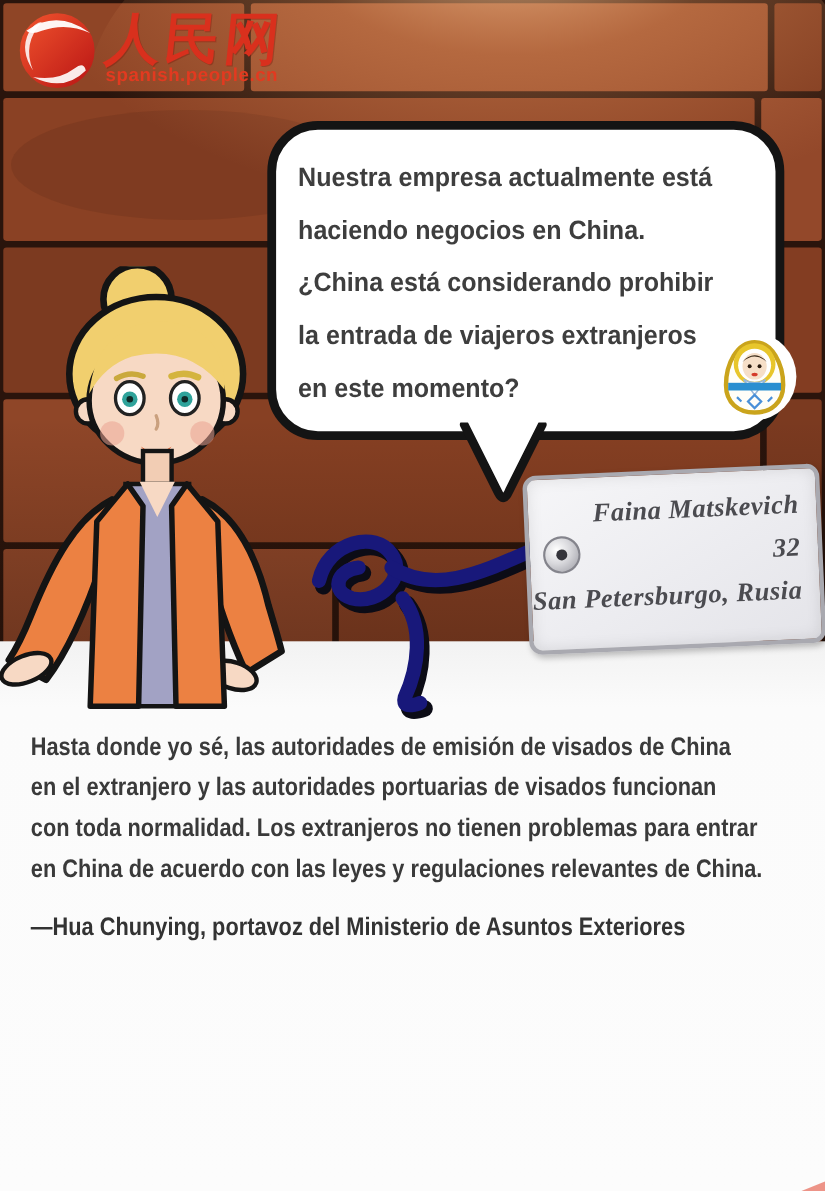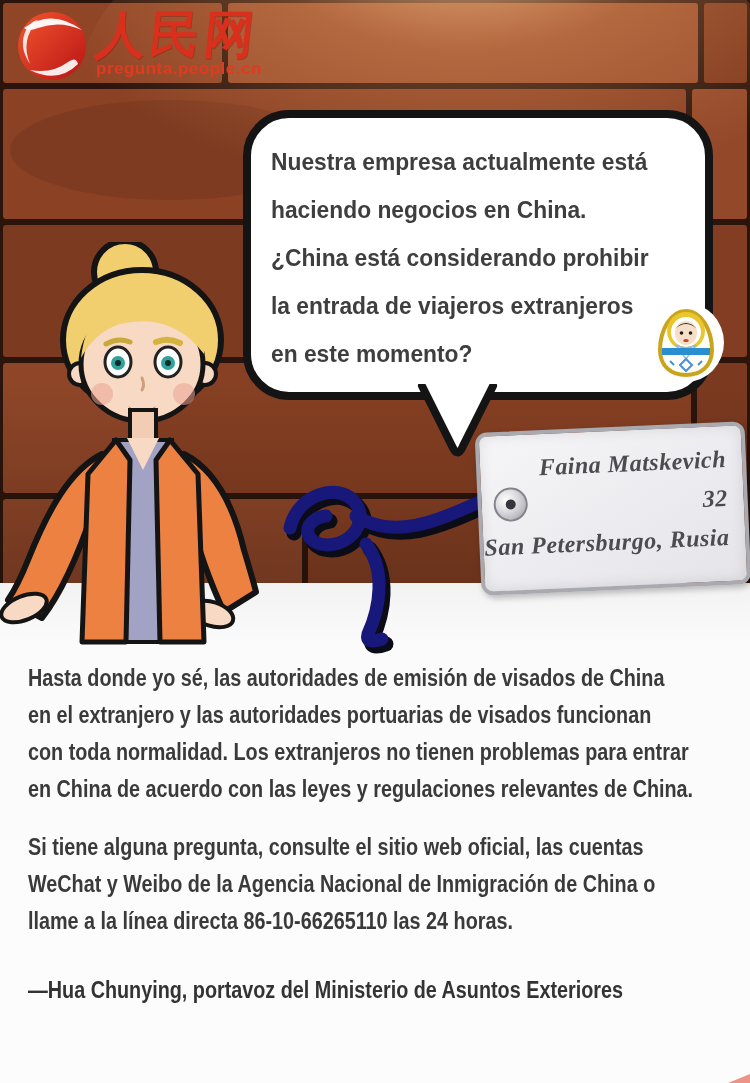"pregunta.people.cn" div.logo-site { text: pregunta.people.cn -> spanish.people.cn }
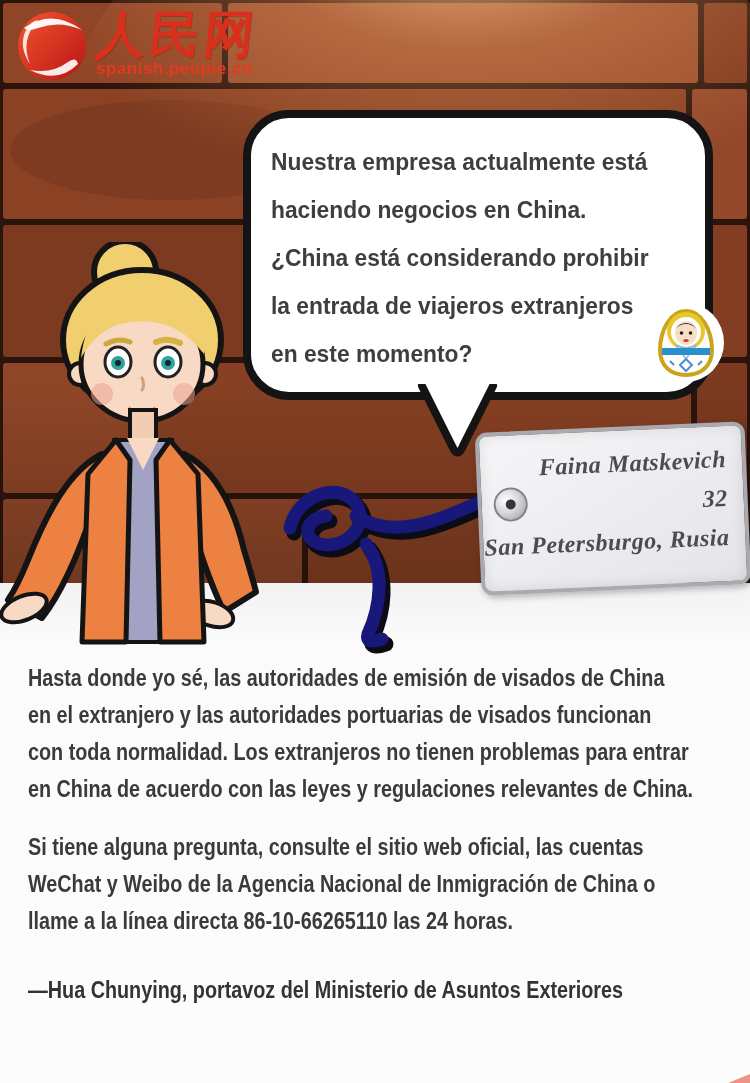"Si tiene alguna pregunta, consulte" div.para2 { html: <div> <div>Si tiene alguna pregunta, consulte el sitio web oficial, las cuentas</div> <div>WeChat y Weibo de la Agencia Nacional de Inmigración de China o</div> <div>llame a la línea directa 86-10-66265110 las 24 horas.</div> </div> -> none }
